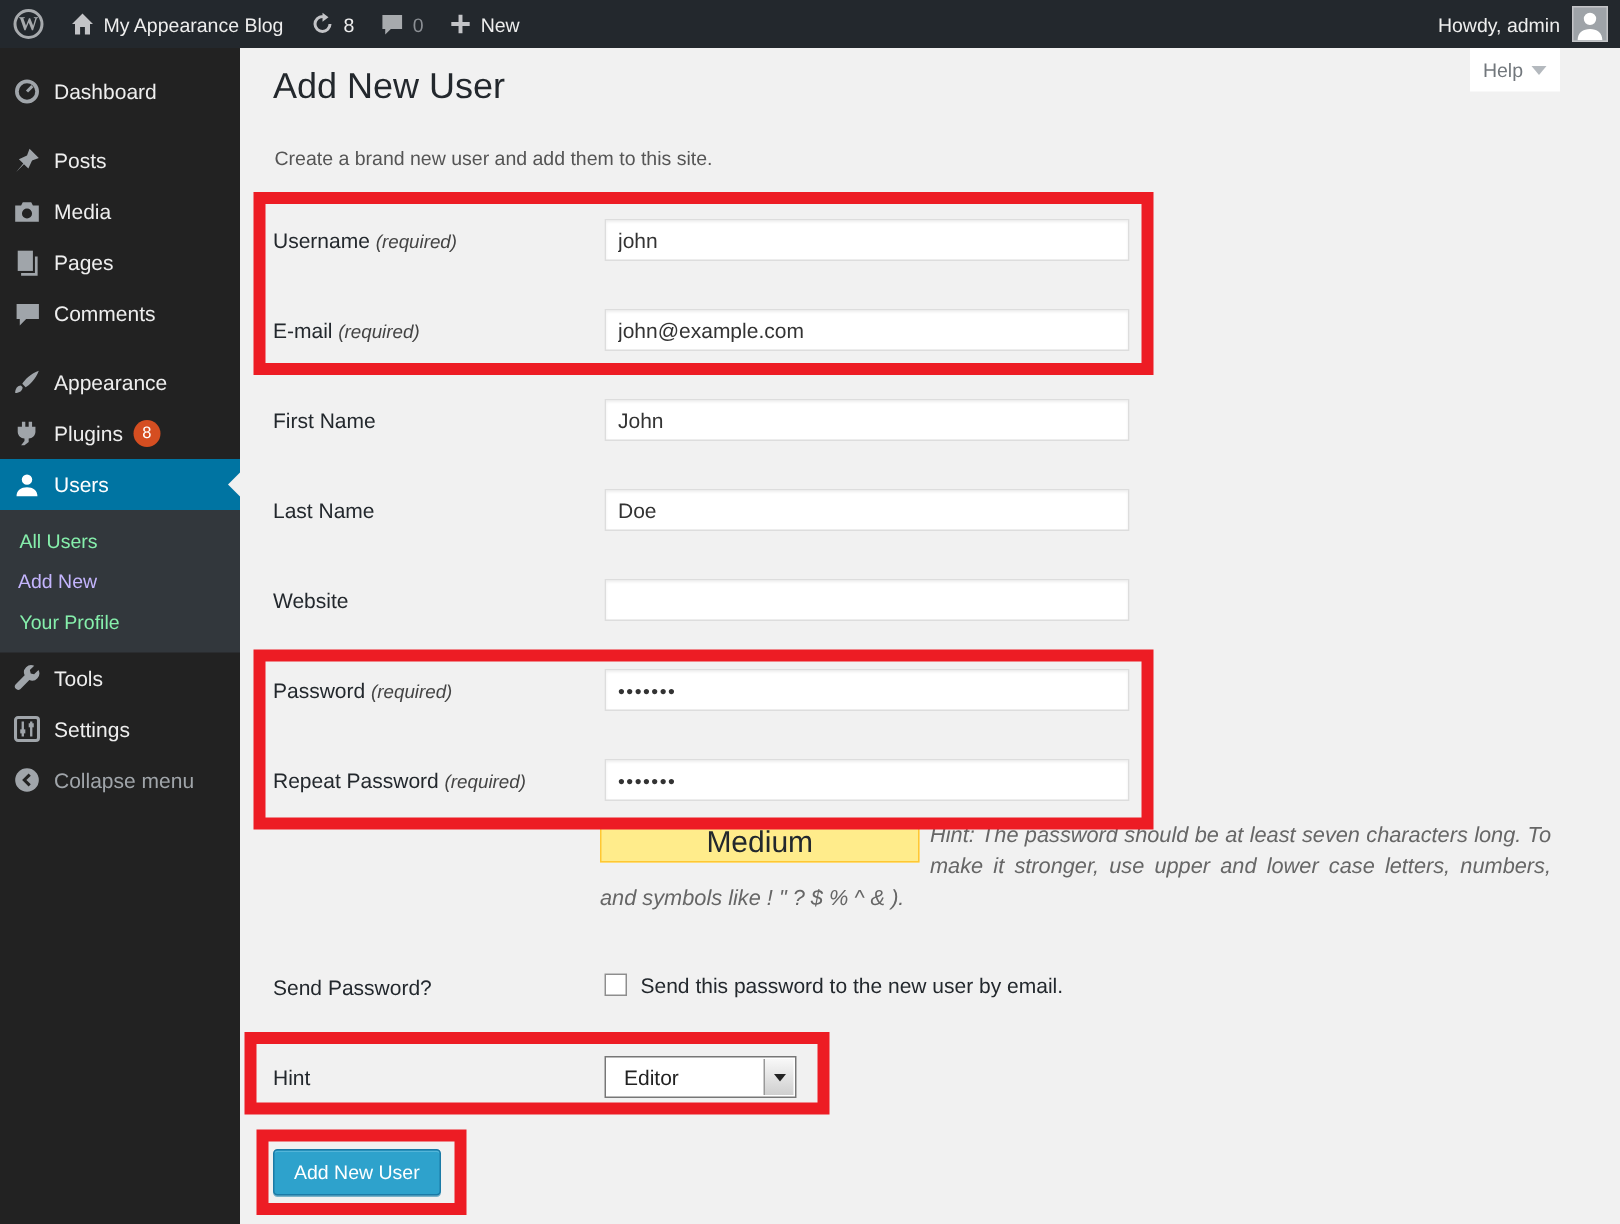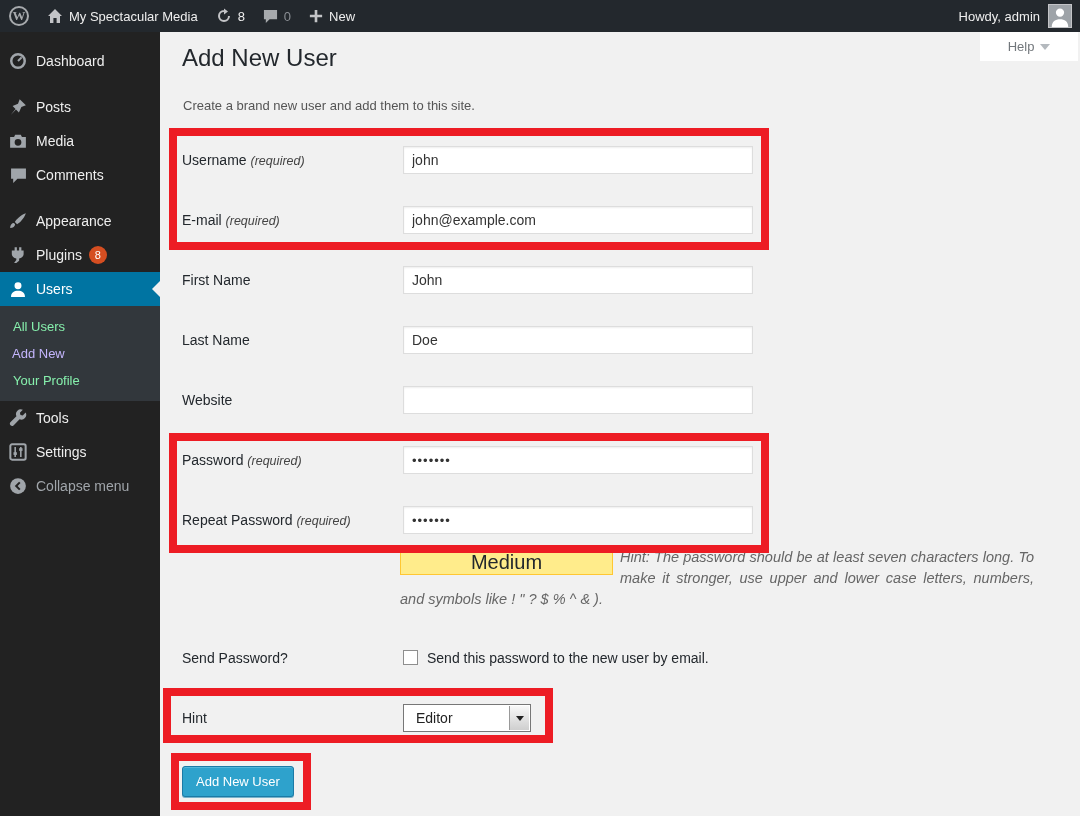"My Spectacular Media" span { text: Spectacular Media -> Appearance Blog }
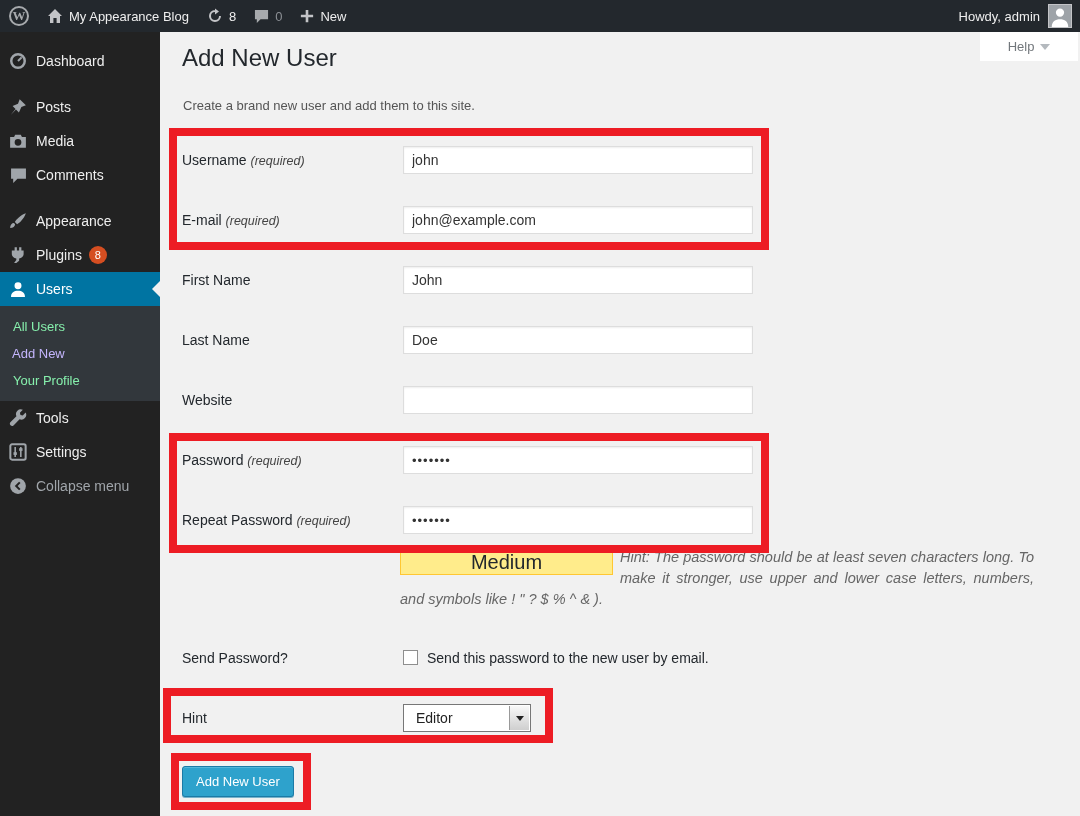"Help" #help-tab { width: 98px -> 60px }
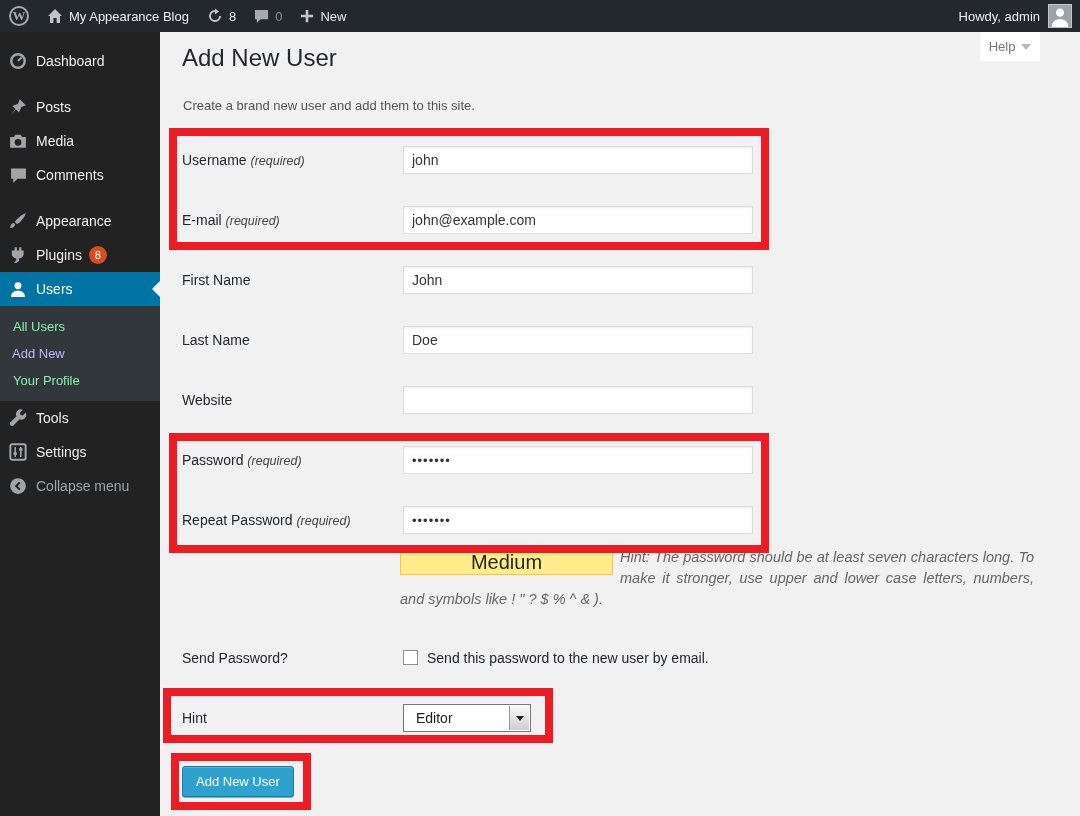"Pages" div.menu-item { html: none -> <div> <span> <svg> <rect></rect> <path></path> </svg> </span> <span>Pages</span> </div> }
